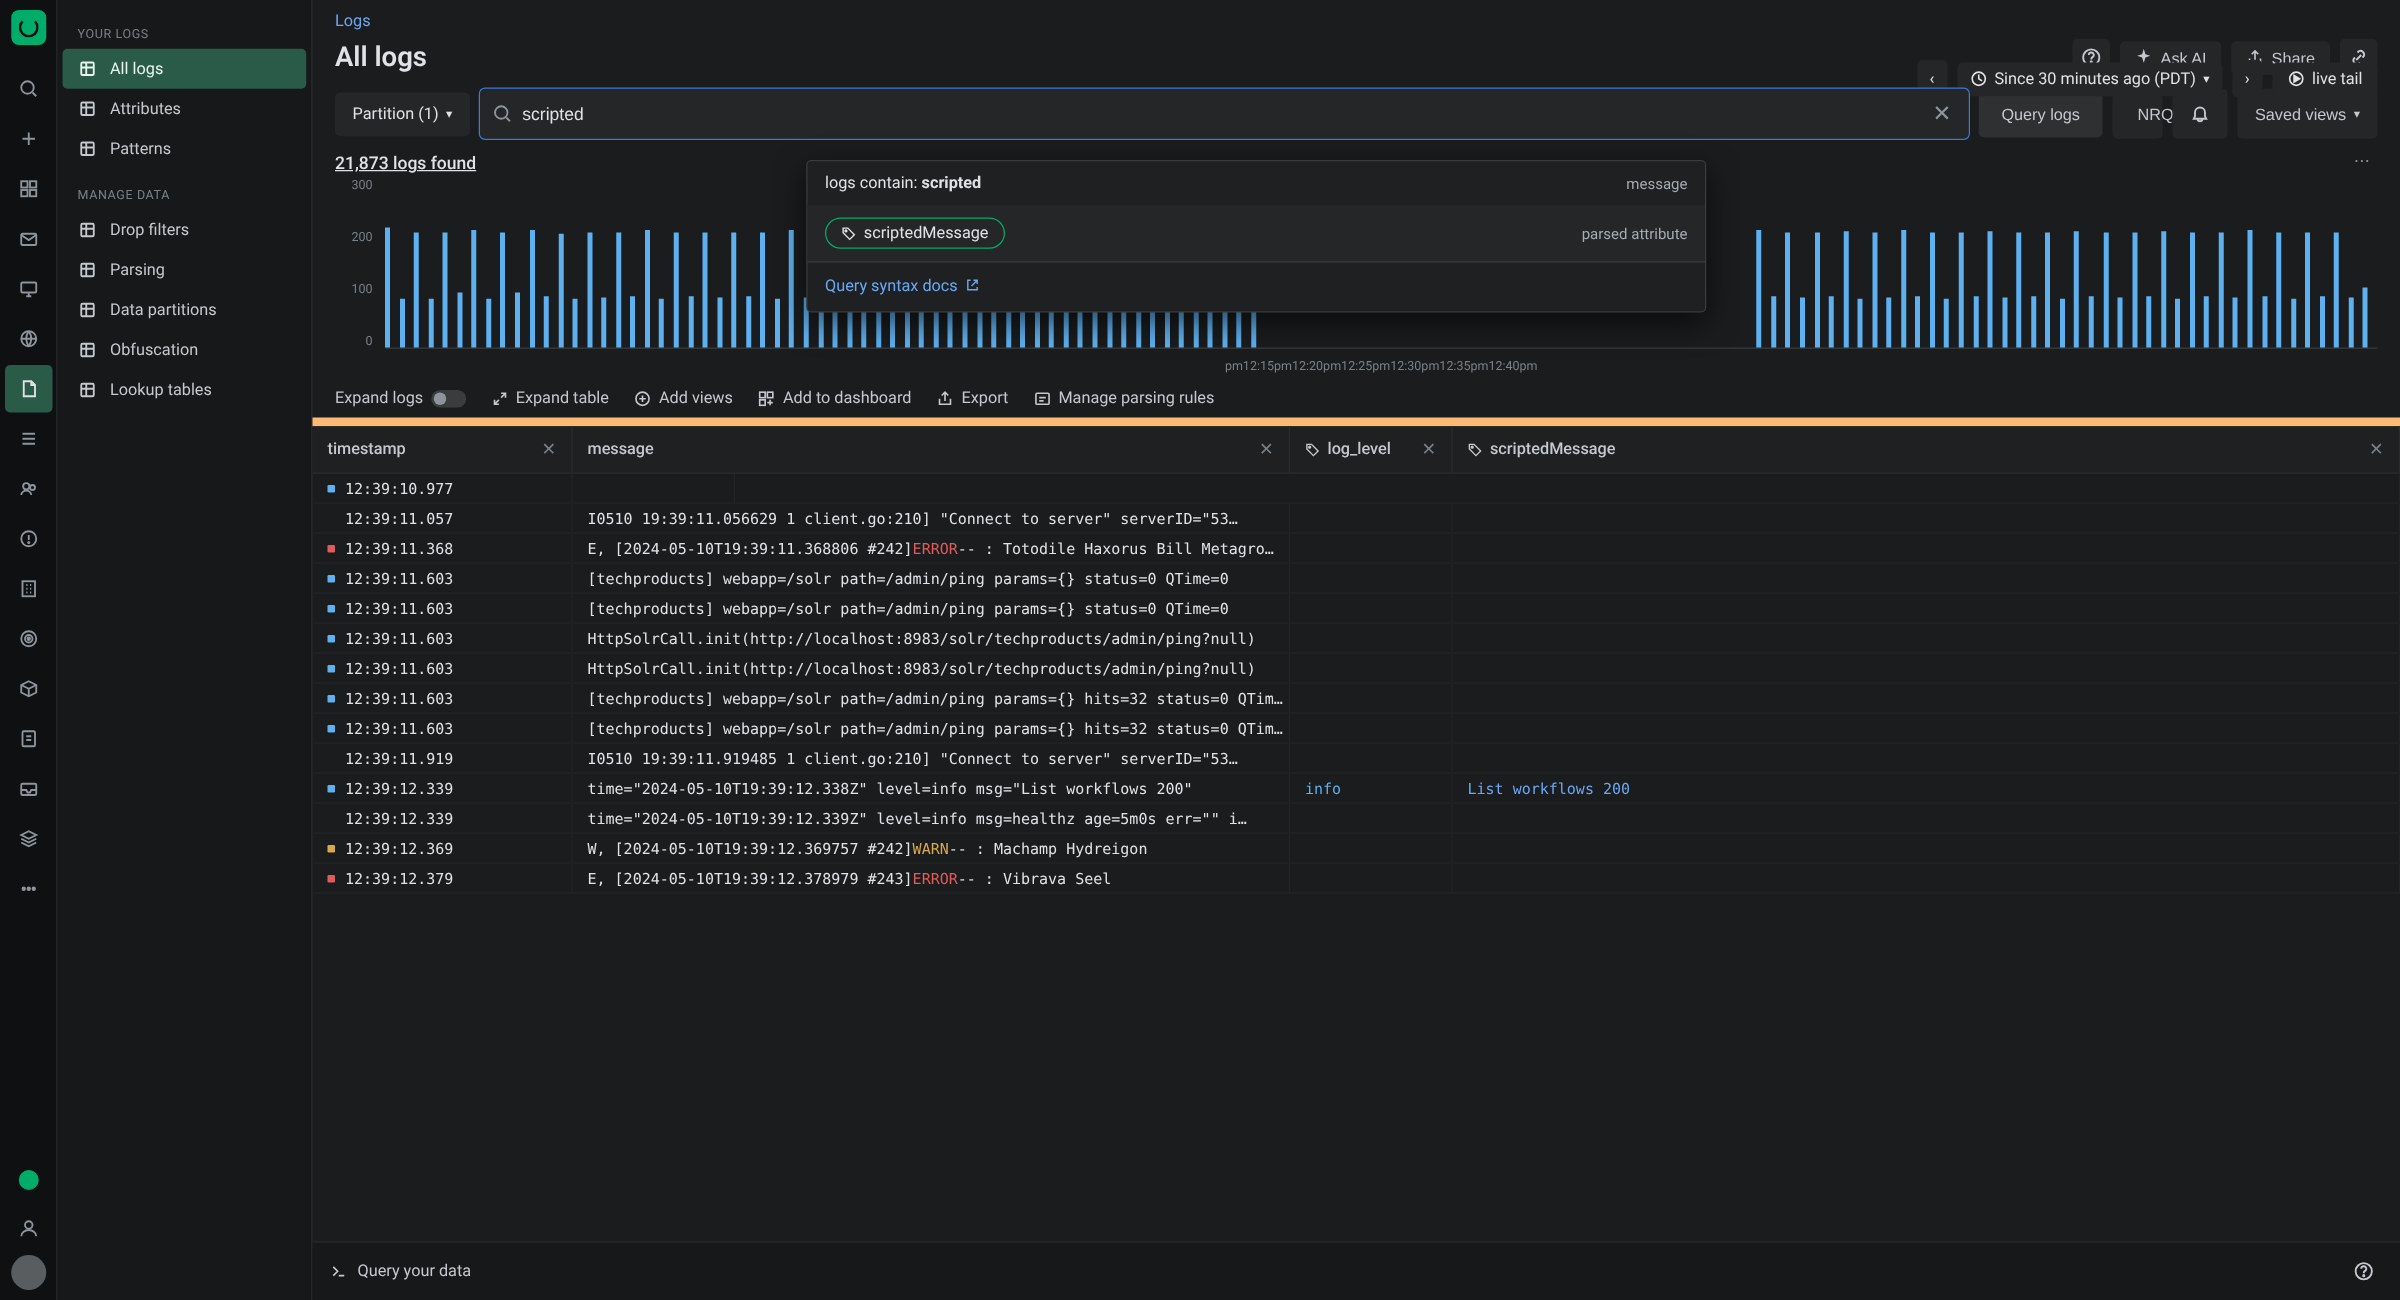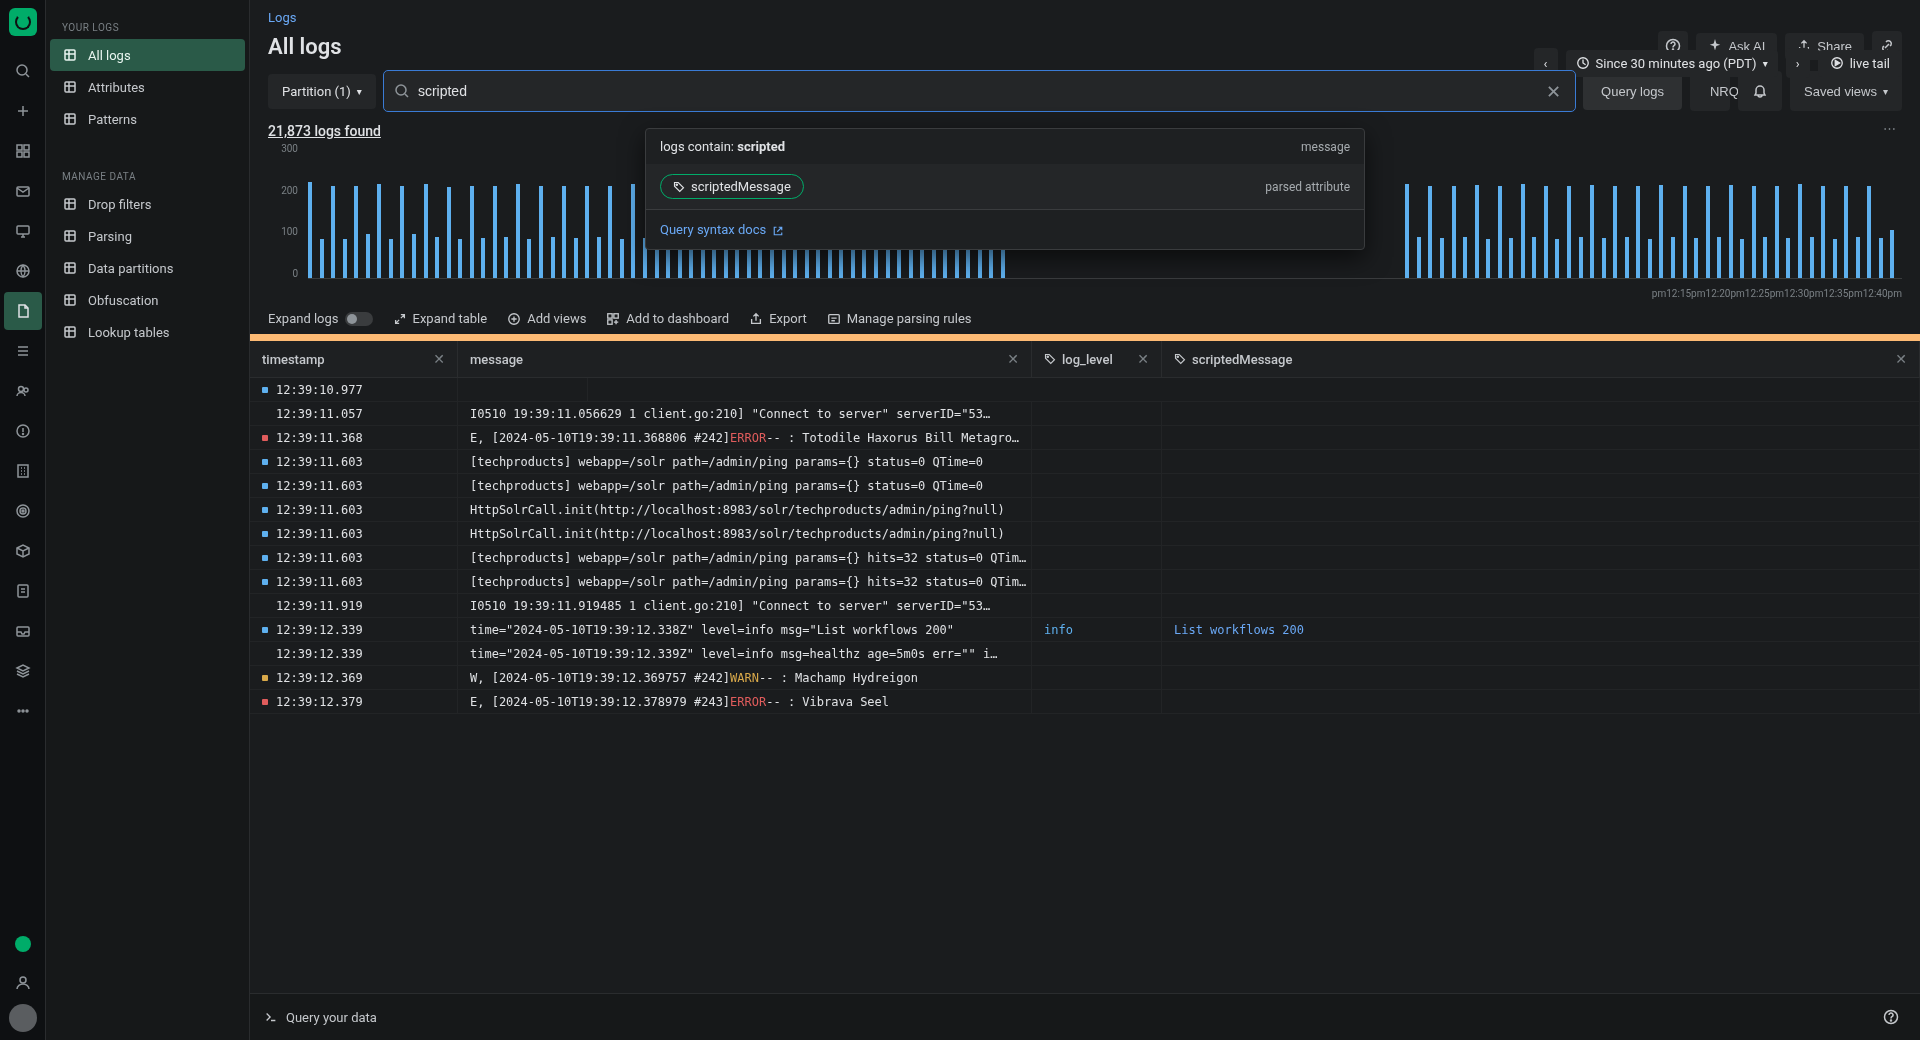"MANAGE DATA" div.side-section-label { margin-top: 28px -> 8px }
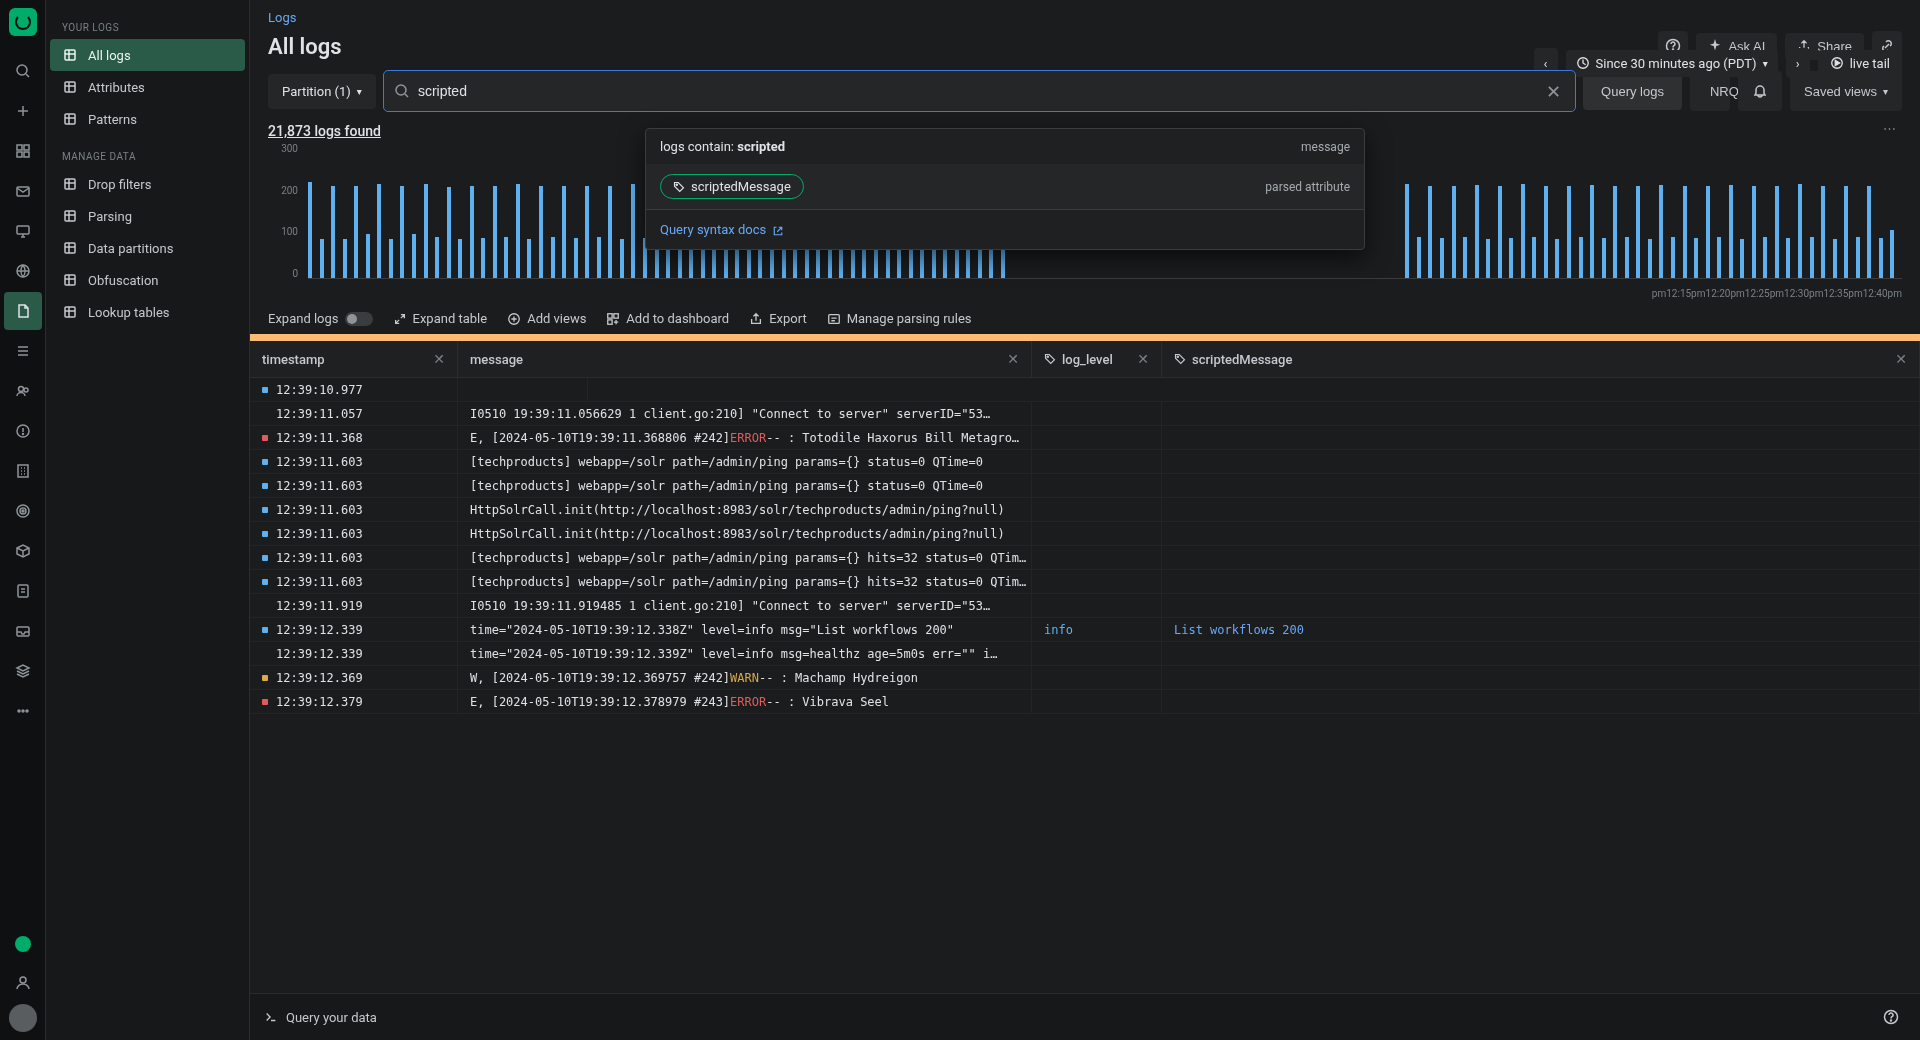"Query syntax docs" .ac-footer a { align-items: flex-end -> flex-start }
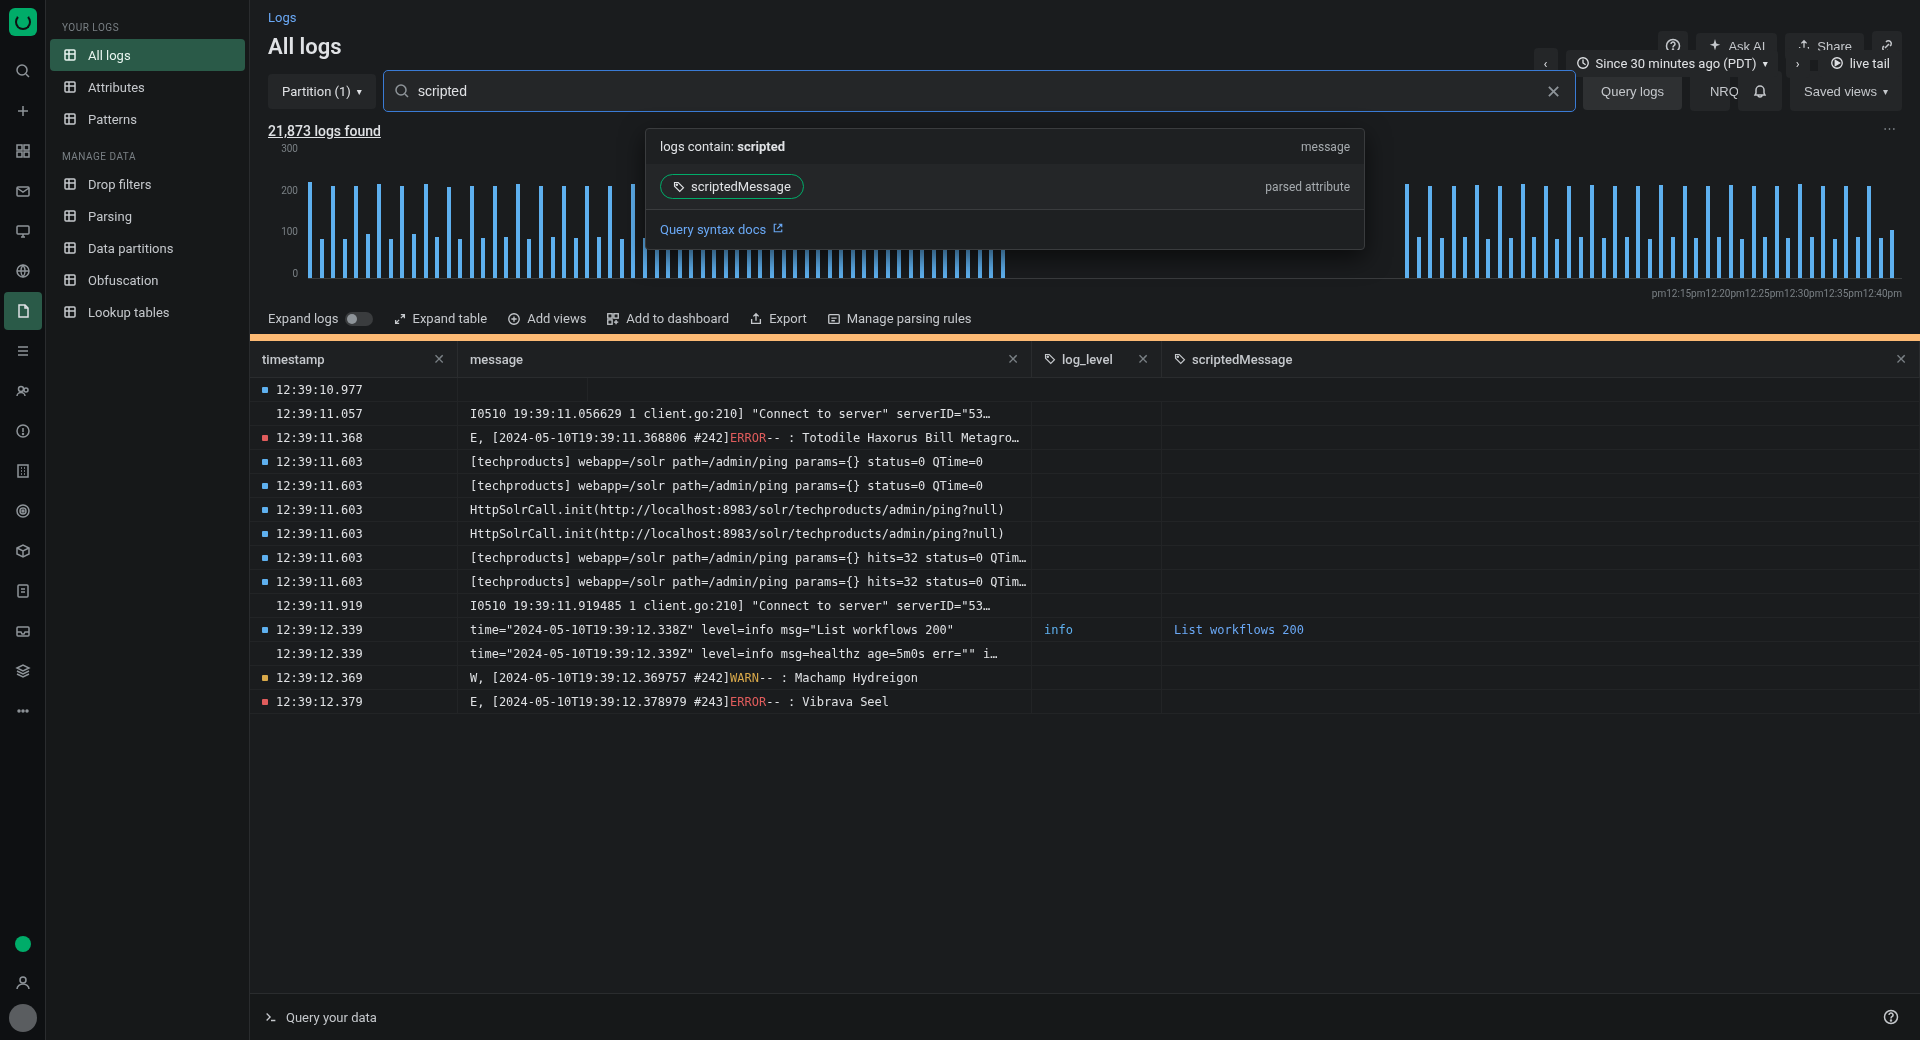"pm" .chart-xaxis { justify-content: flex-end -> center }
